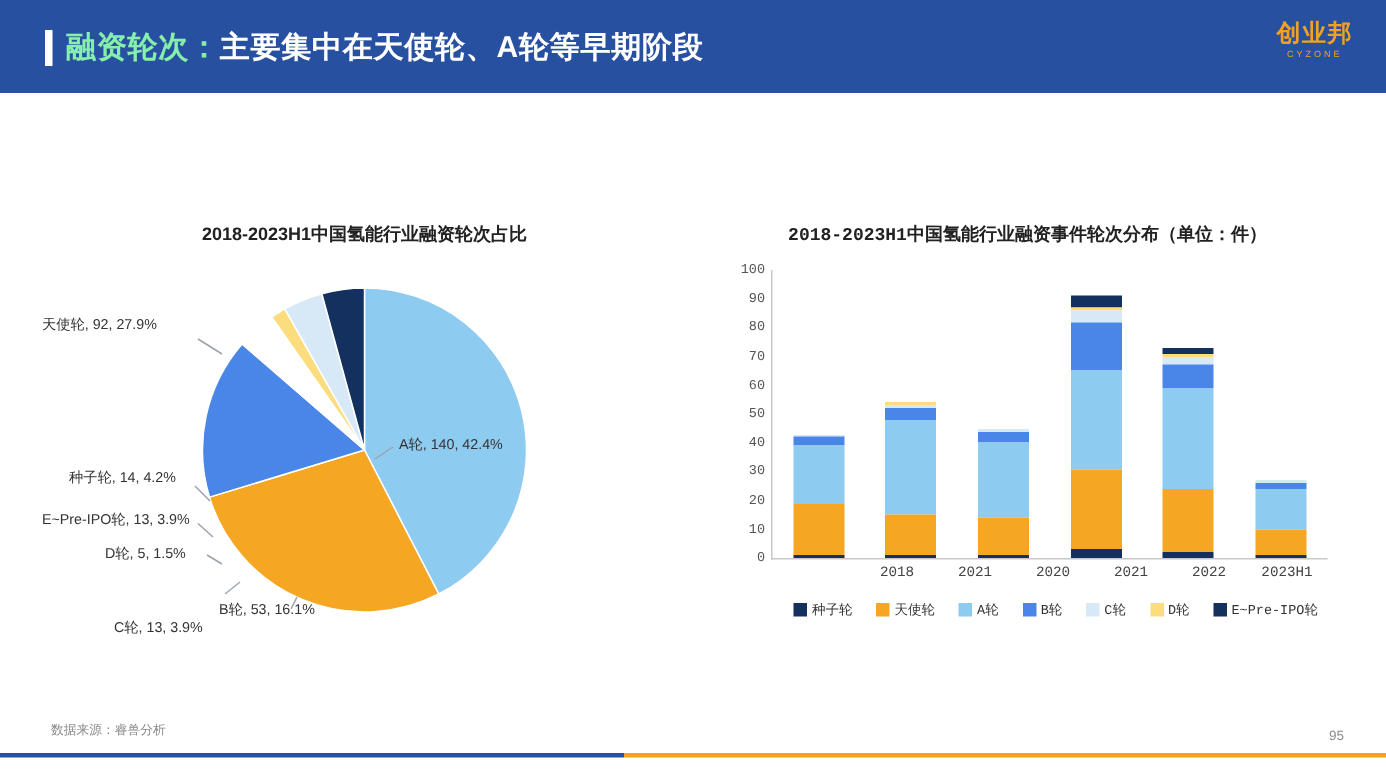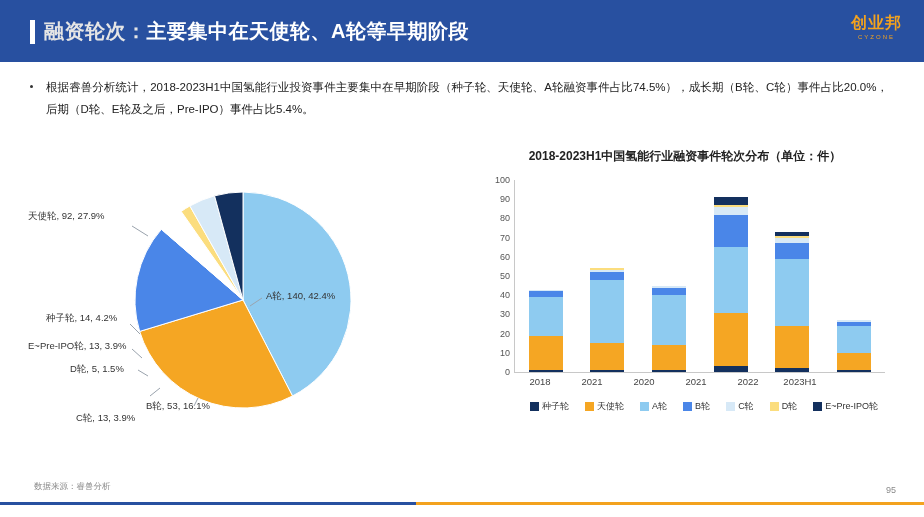"融资轮次：" .header-title .hl { color: #e5e5e5 -> #86efac }
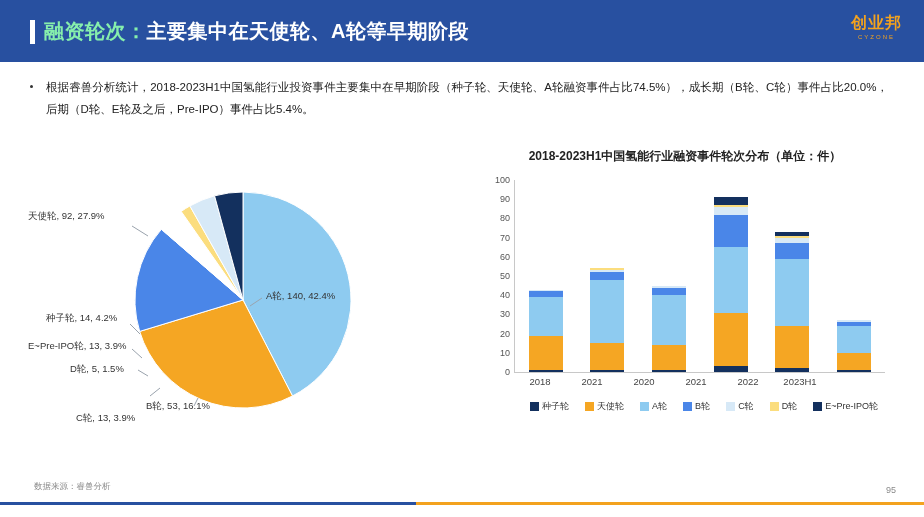"根据睿兽分析统计，2018-2023H1中国氢能行业投资事件主要集中在早期阶段（" div.bullet-wrap { html: <div> <div></div> <div>根据睿兽分析统计，2018-2023H1中国氢能行业投资事件主要集中在早期阶段（种子轮、天使轮、A轮融资事件占比74.5%），成长期（B轮、C轮）事件占比20.0%，后期（D轮、E轮及之后，Pre-IPO）事件占比5.4%。</div> </div> -> none }
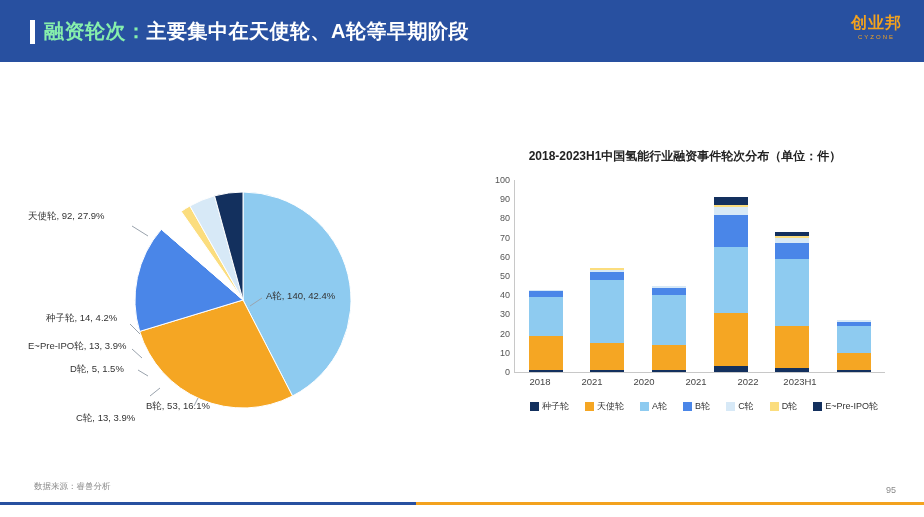"2018-2023H1中国氢能行业融资轮次占比" div.pie-title { html: none -> <div>2018-2023H1中国氢能行业融资轮次占比</div> }
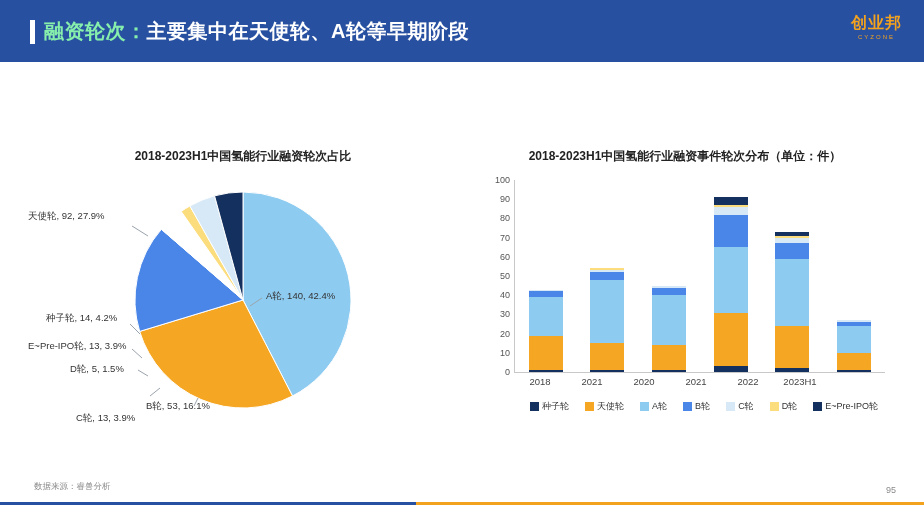"2018-2023H1中国氢能行业融资事件轮次分布（单位：件）" .bar-panel { font-family: none -> Liberation Mono, monospace }
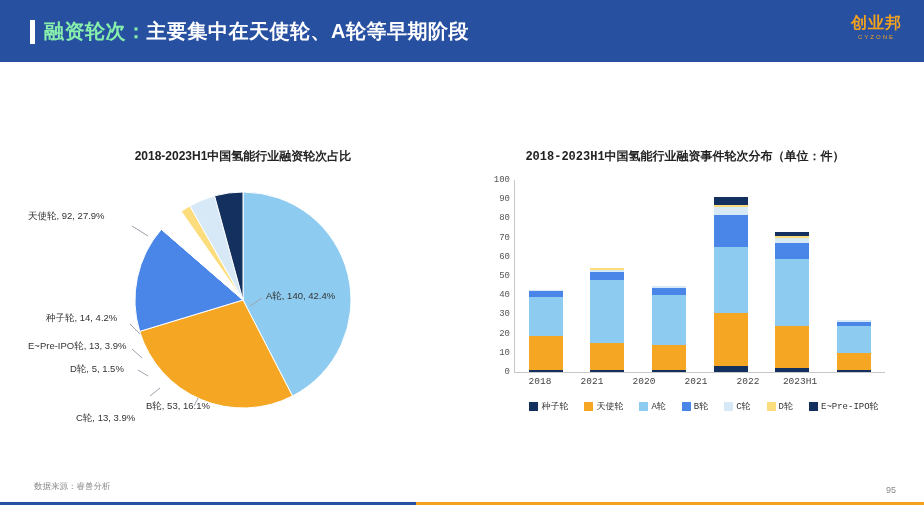"2018" .xlabels { justify-content: flex-start -> flex-end }
